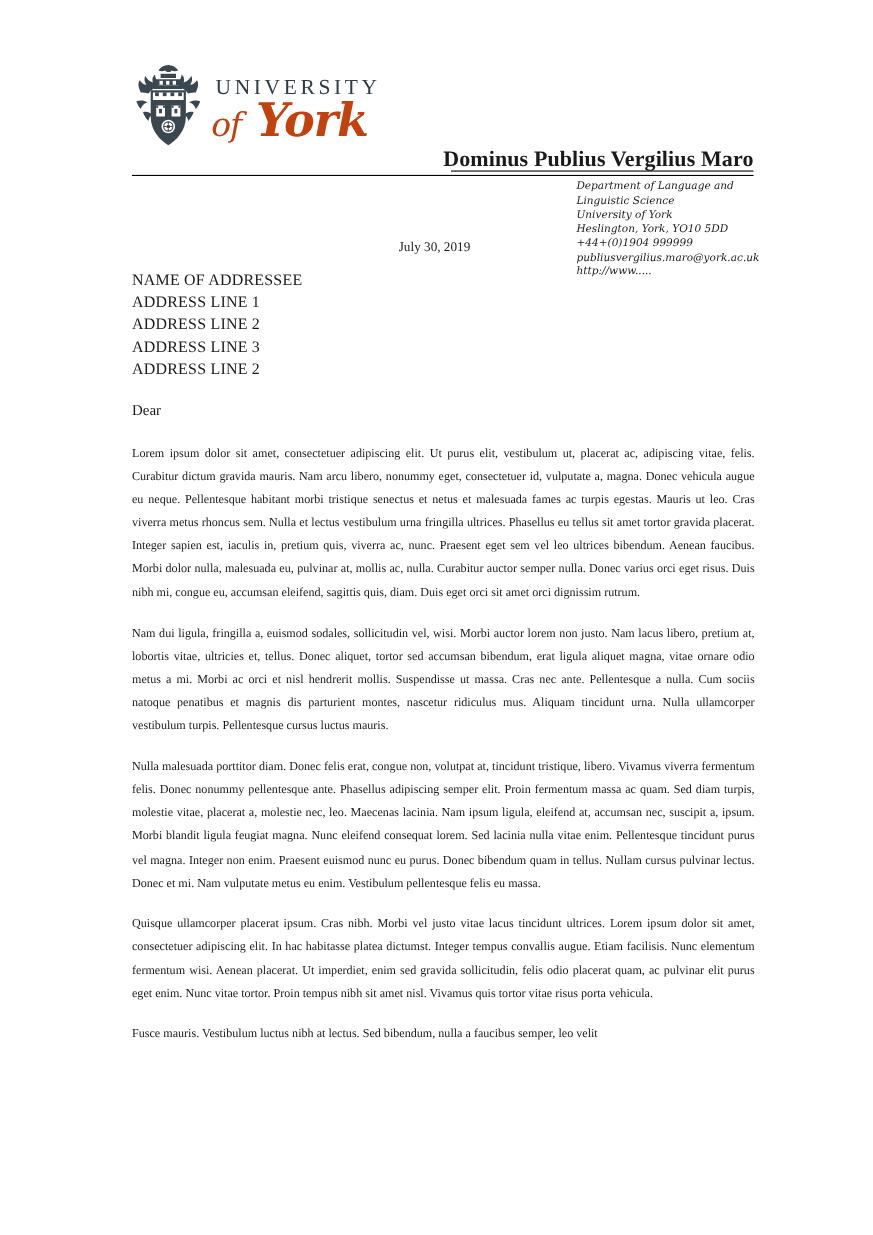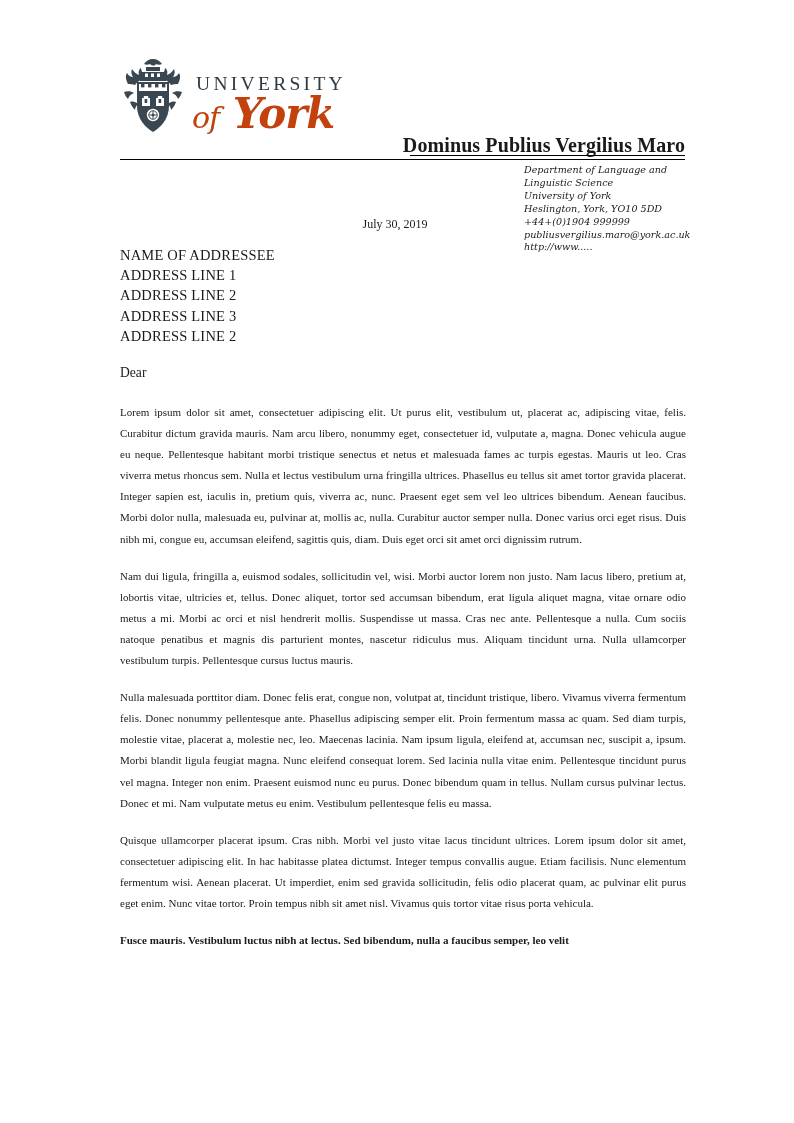"UNIVERSITY" .logo-block { align-items: flex-end -> center }
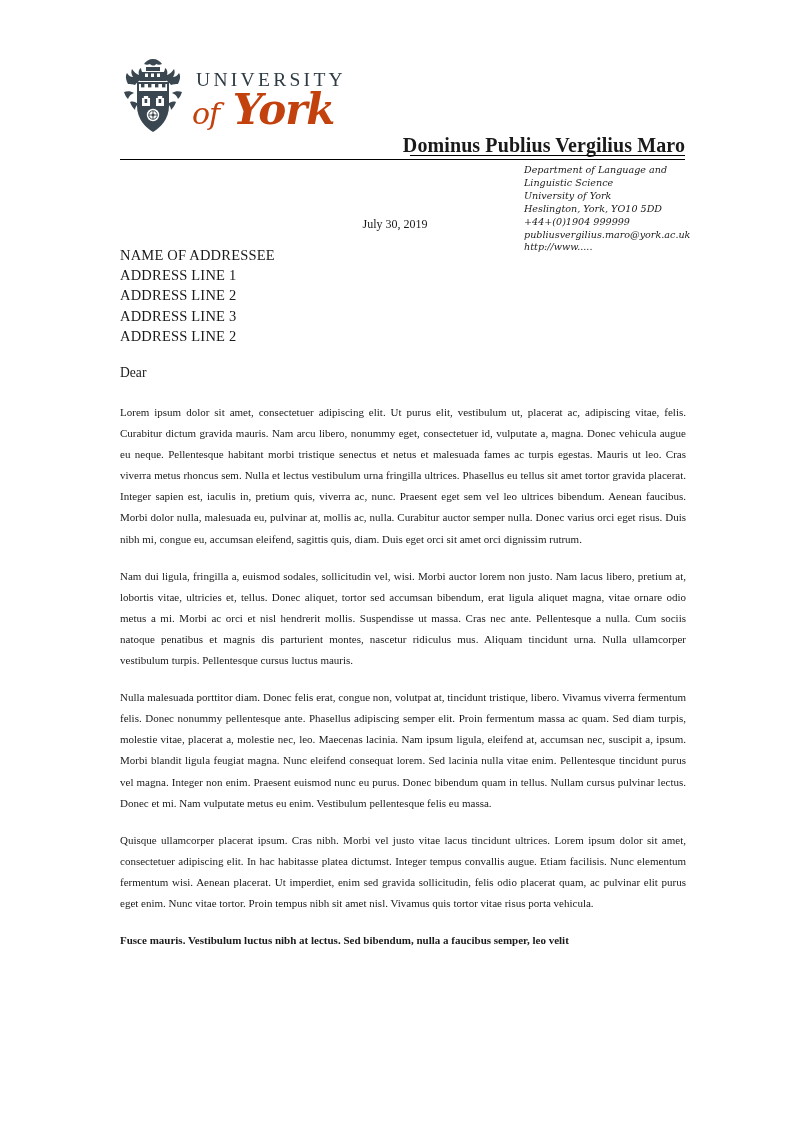"Fusce mauris. Vestibulum luctus nibh" .body-copy p:last-child { font-weight: bold -> none }
